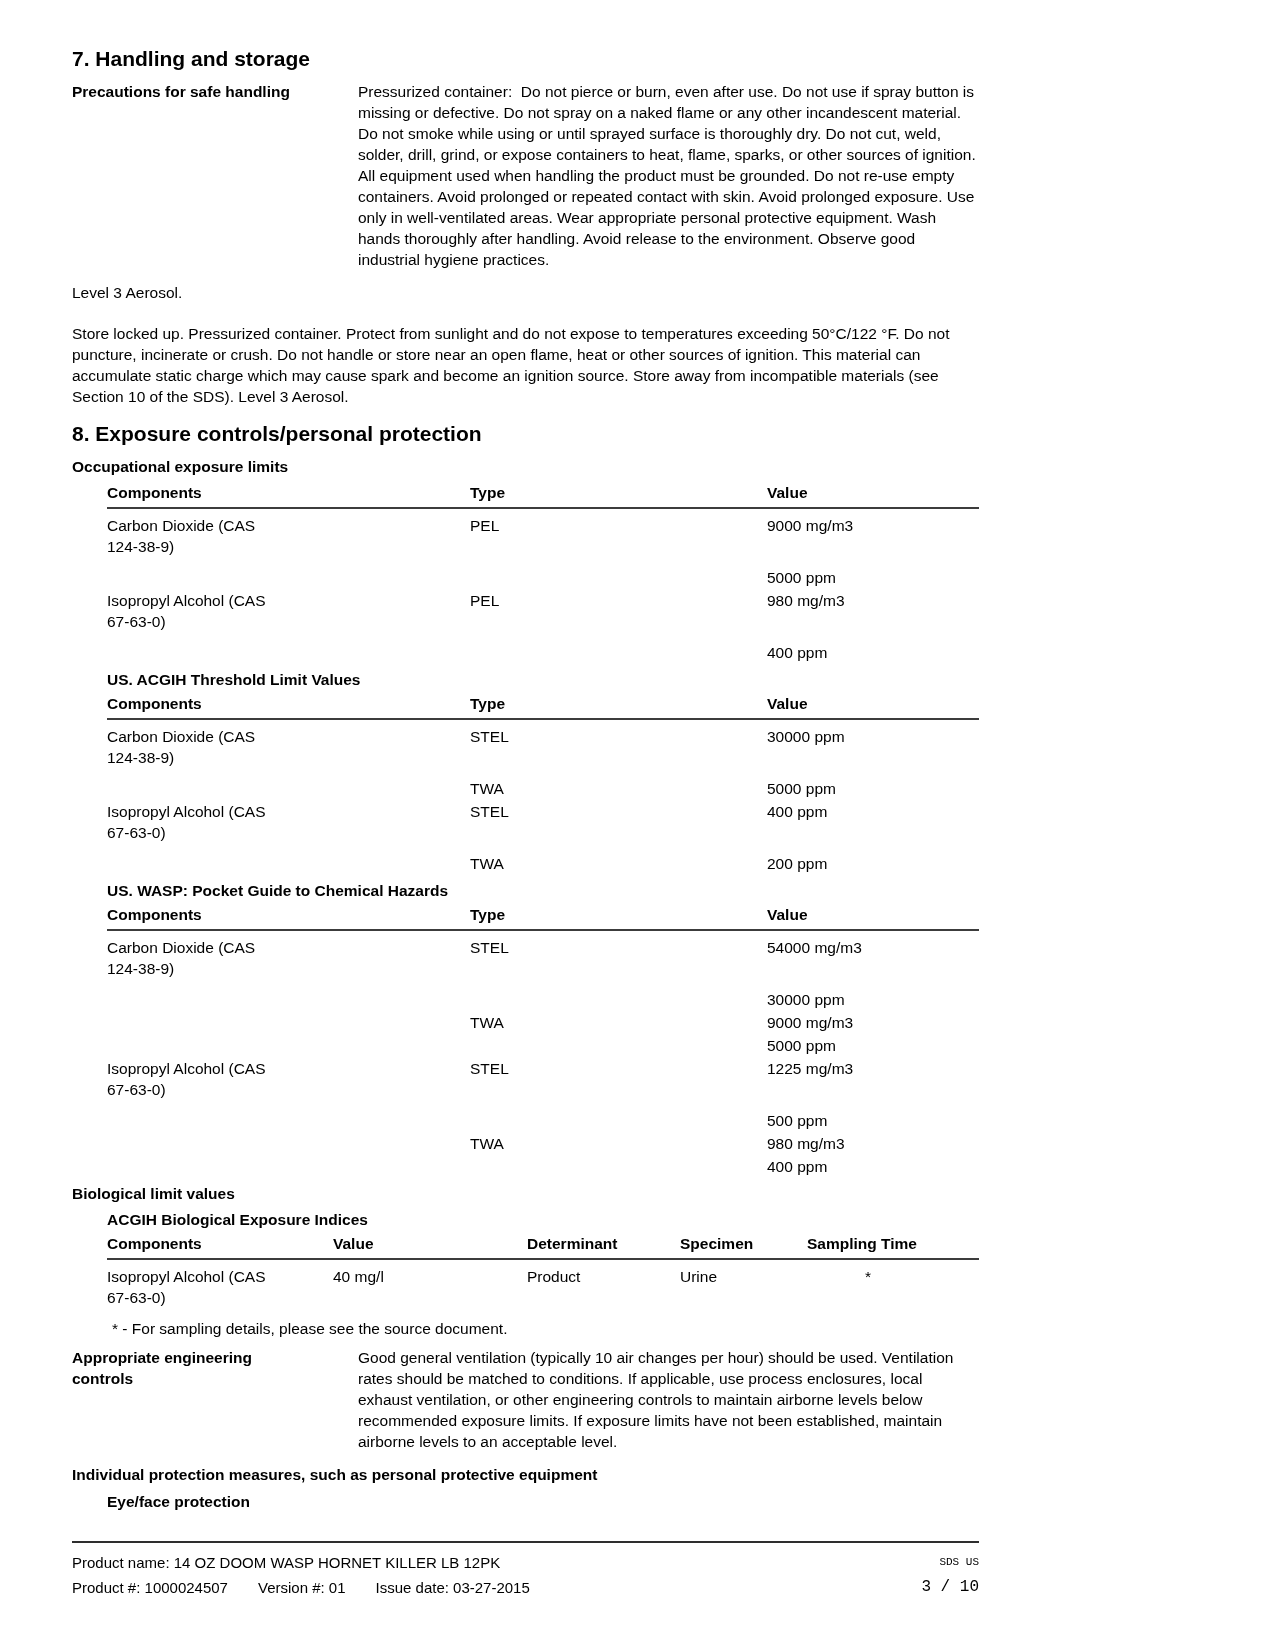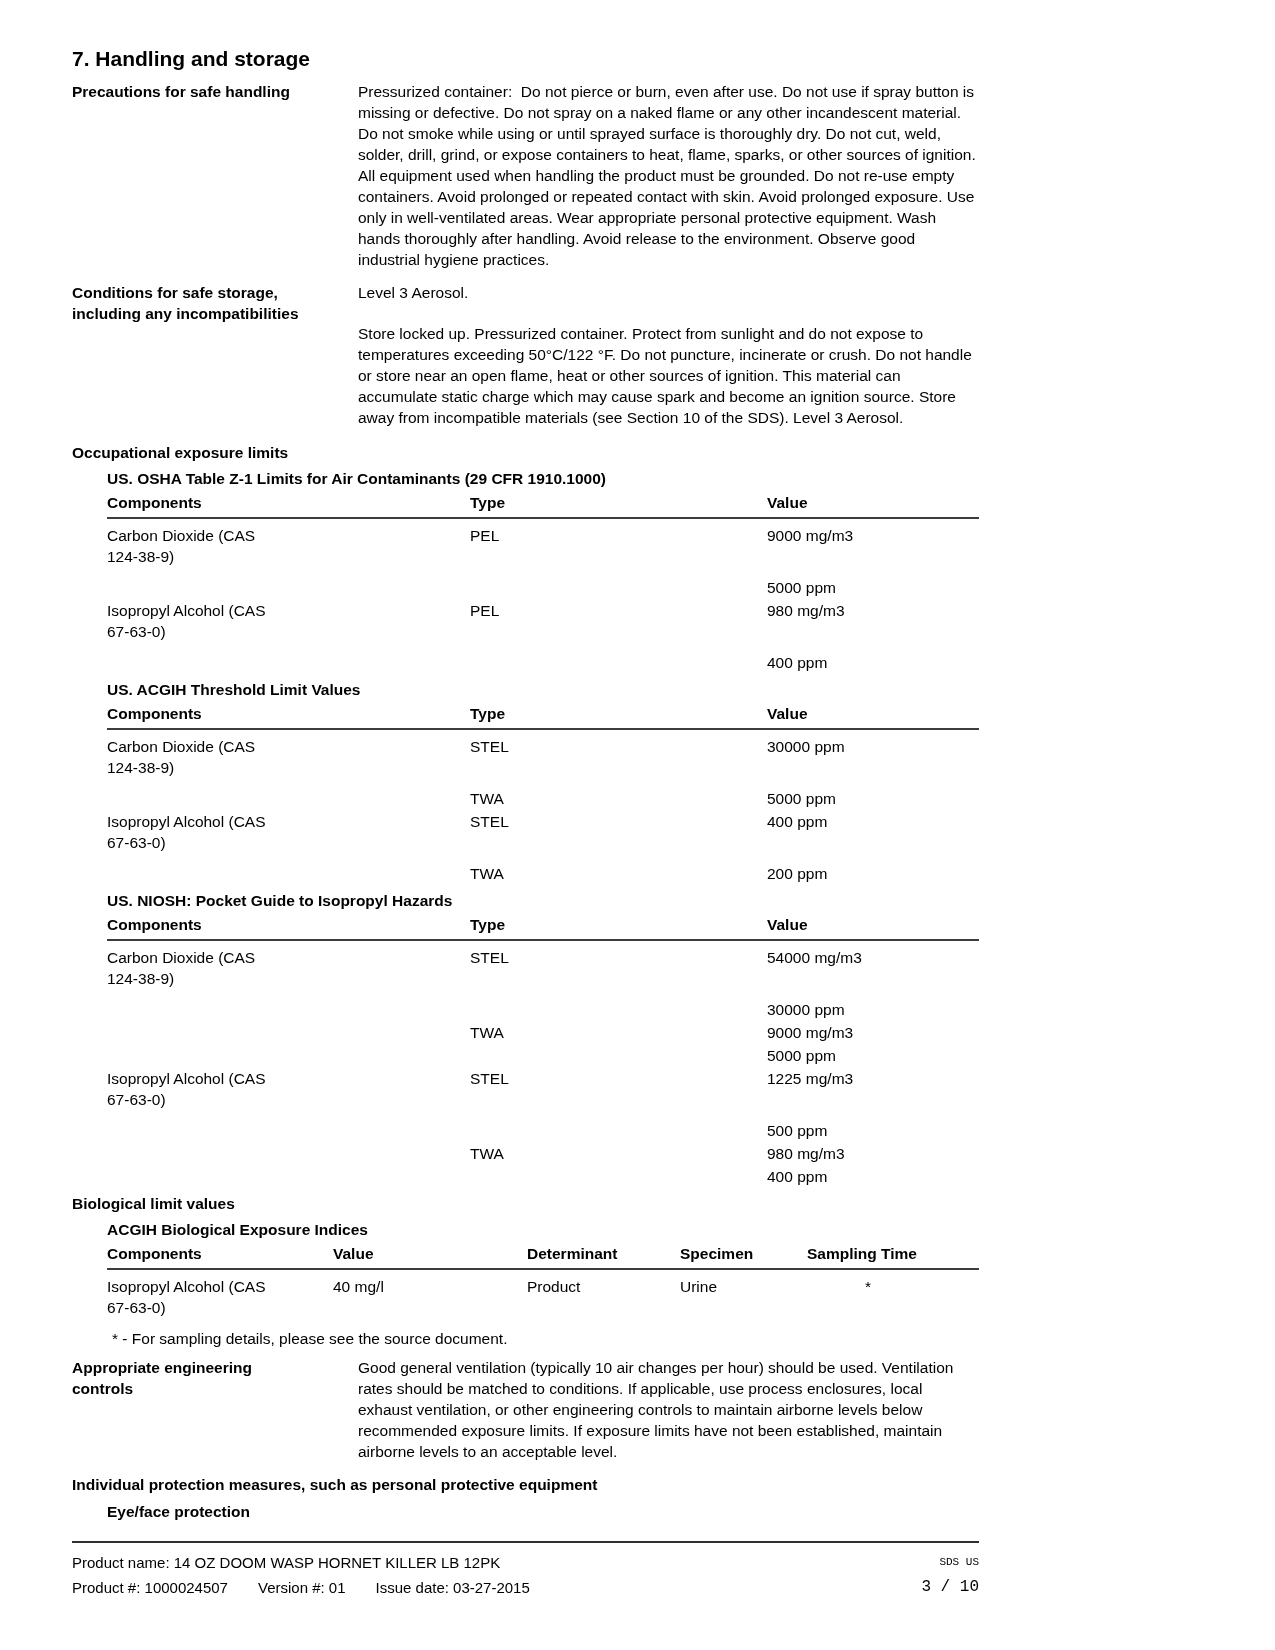"Conditions for safe storage," div.label { html: <div>Conditions for safe storage, including any incompatibilities</div> -> none }
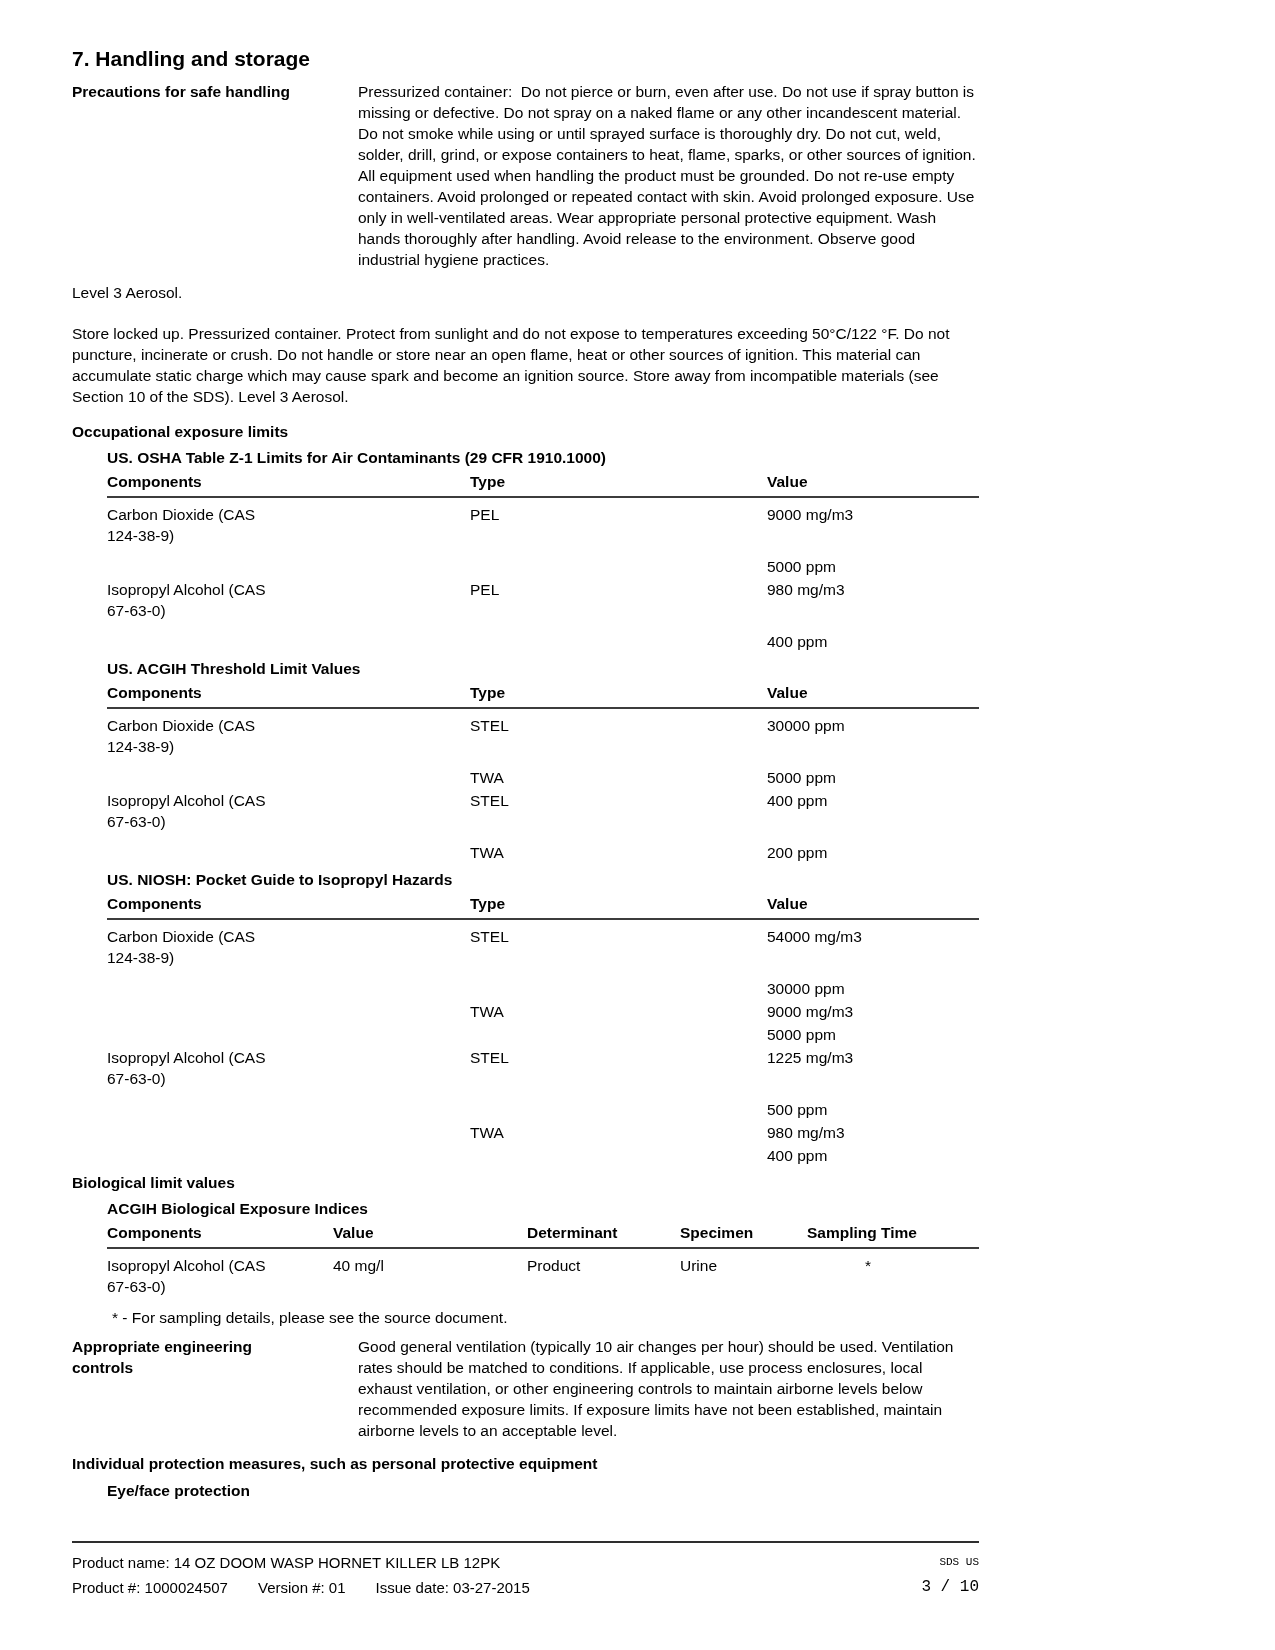"8. Exposure controls/personal protection" h1.sec-title { html: none -> <h1>8. Exposure controls/personal protection</h1> }
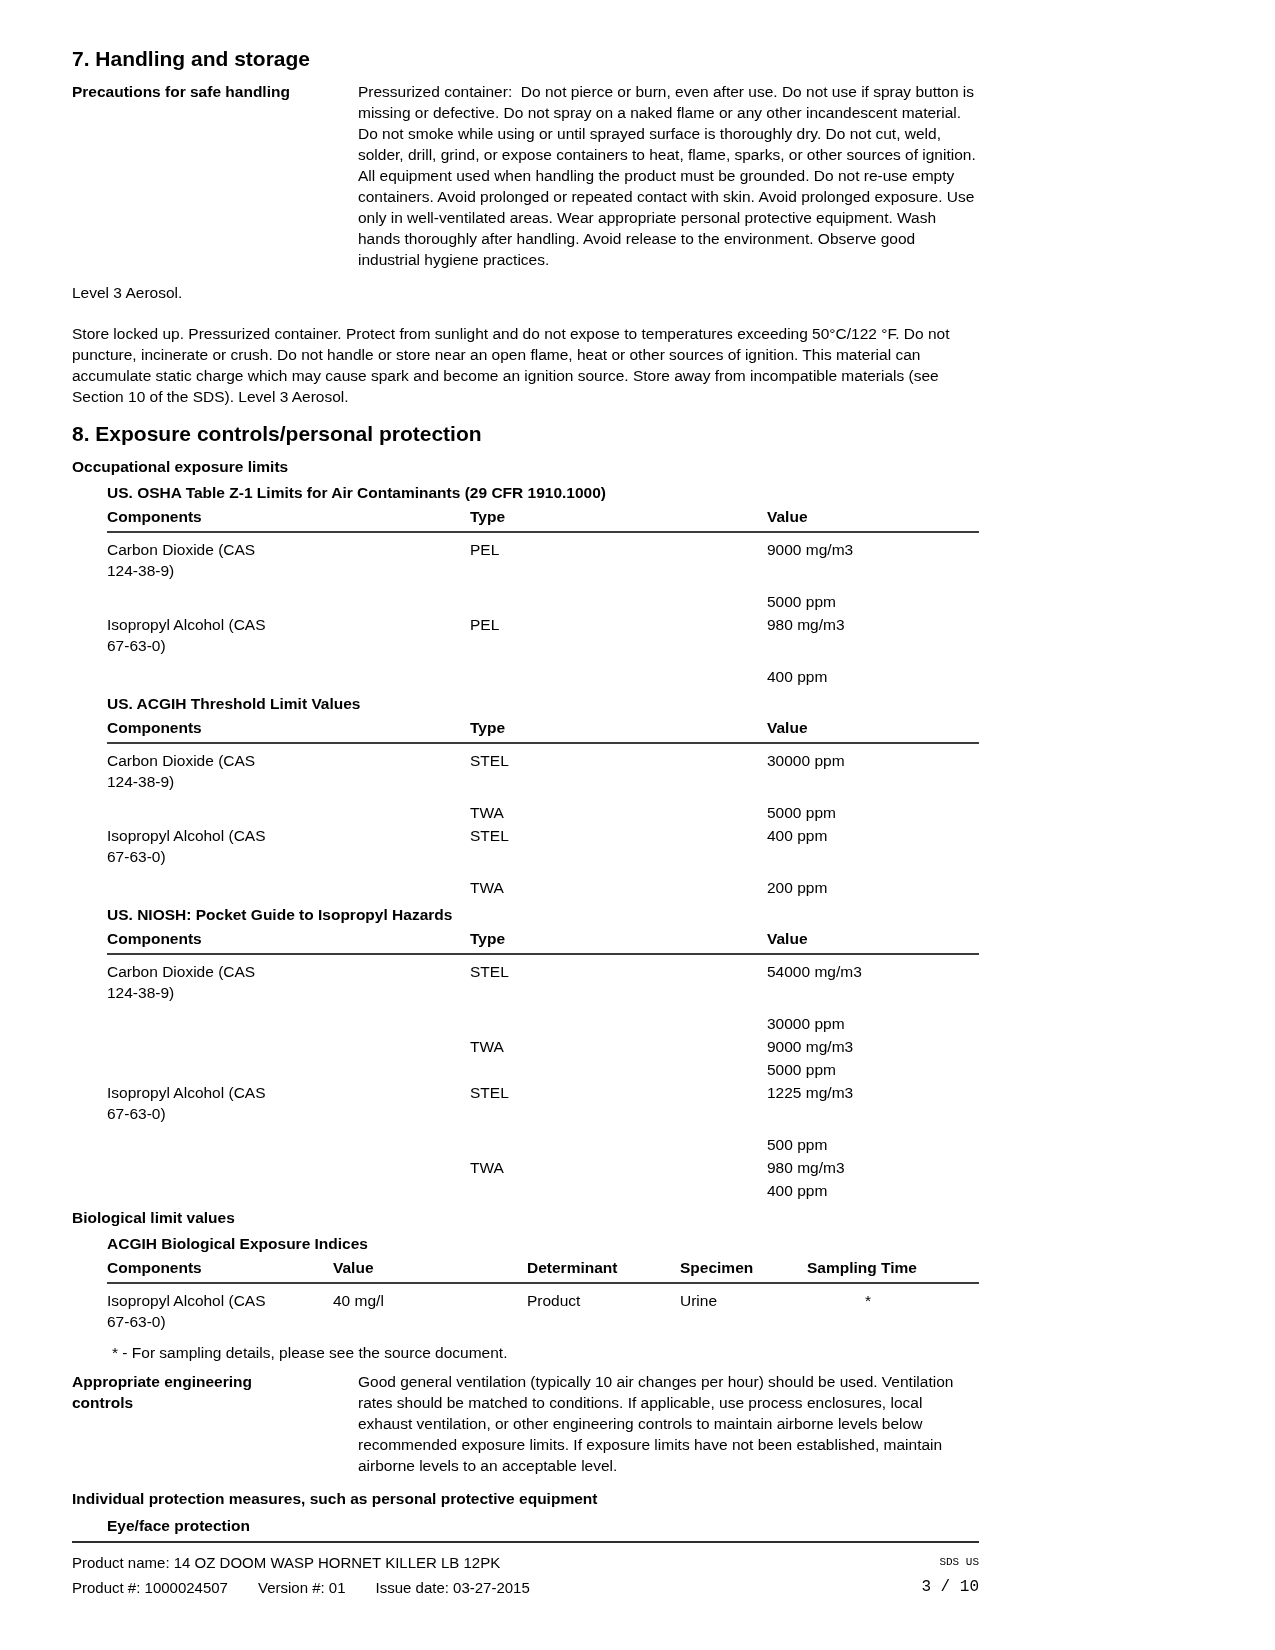"US. OSHA Table Z-1 Limits" div.tbl-title { html: <div>US. OSHA Table Z-1 Limits for Air Contaminants (29 CFR 1910.1000)</div> -> none }
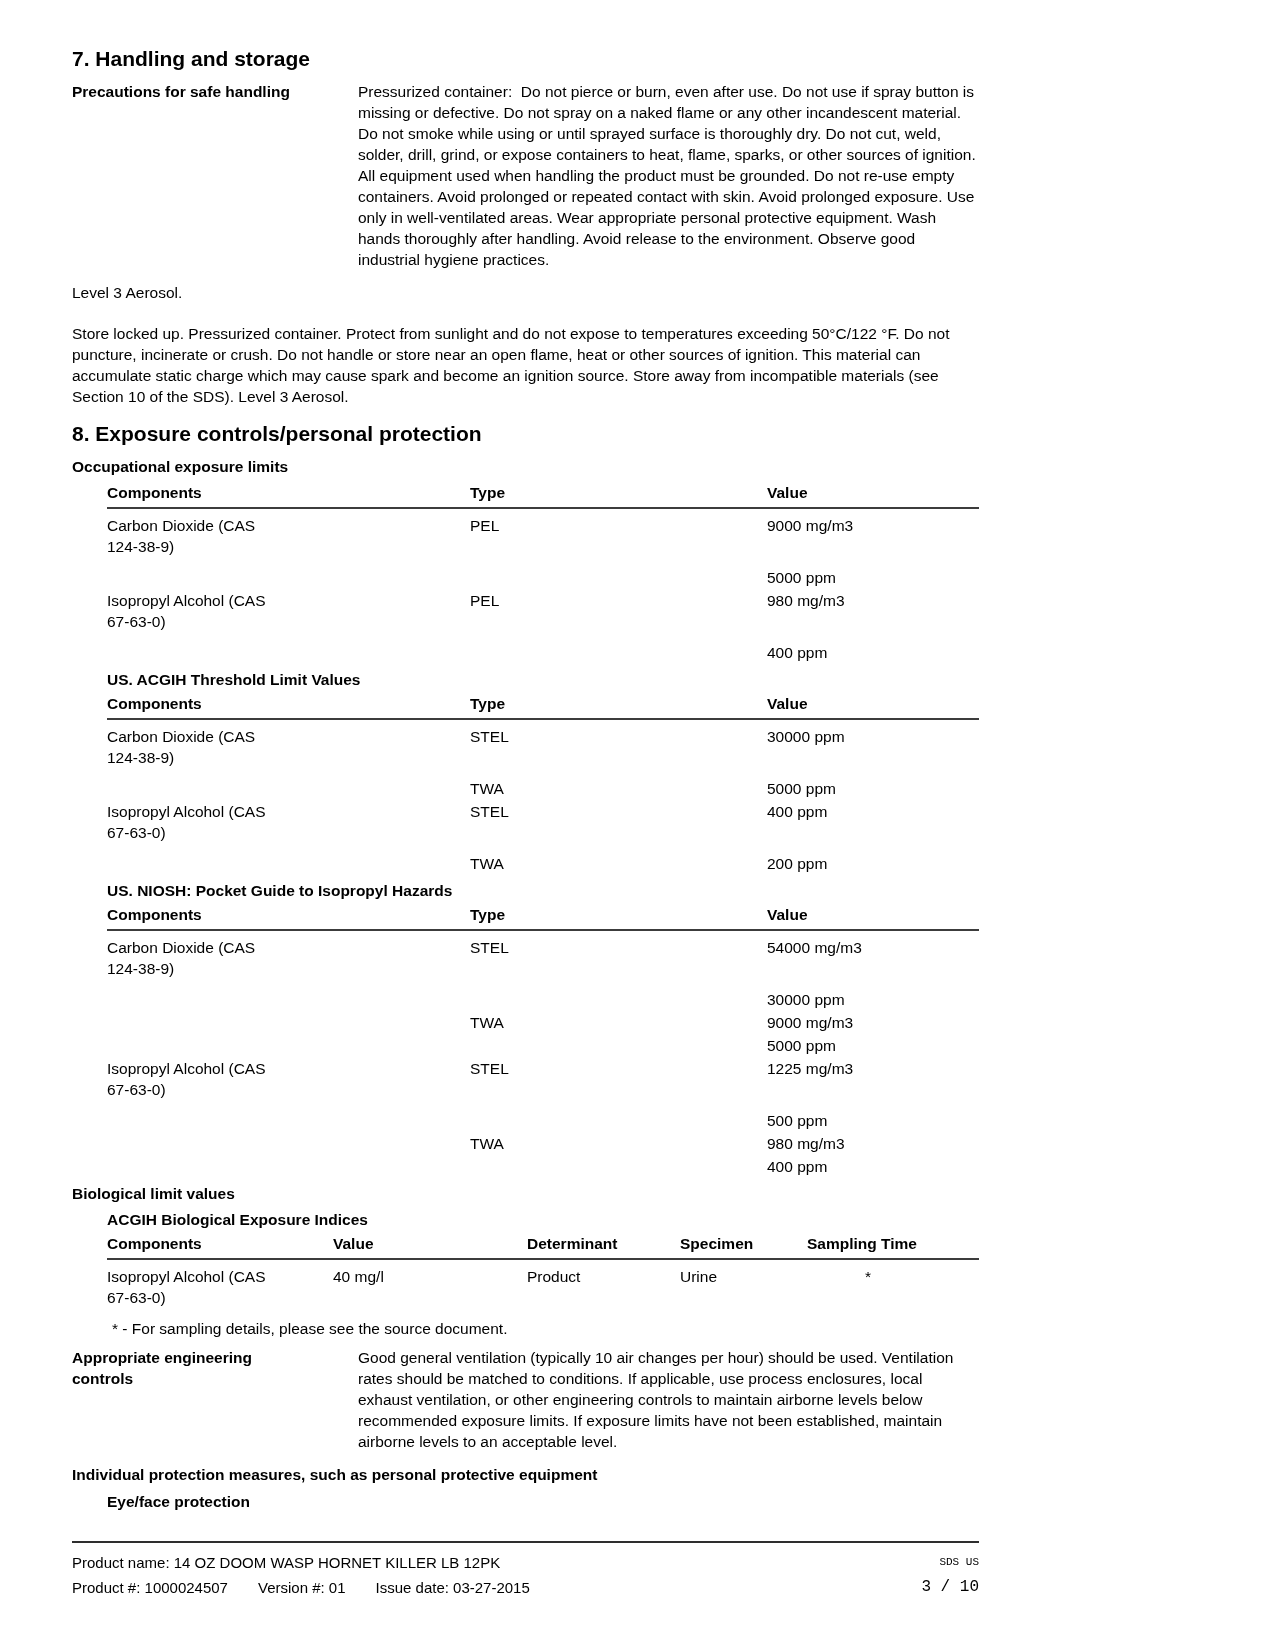"US. NIOSH: Pocket Guide to" div.tbl-title { text: NIOSH: Pocket Guide to Isopropyl -> WASP: Pocket Guide to Chemical }
